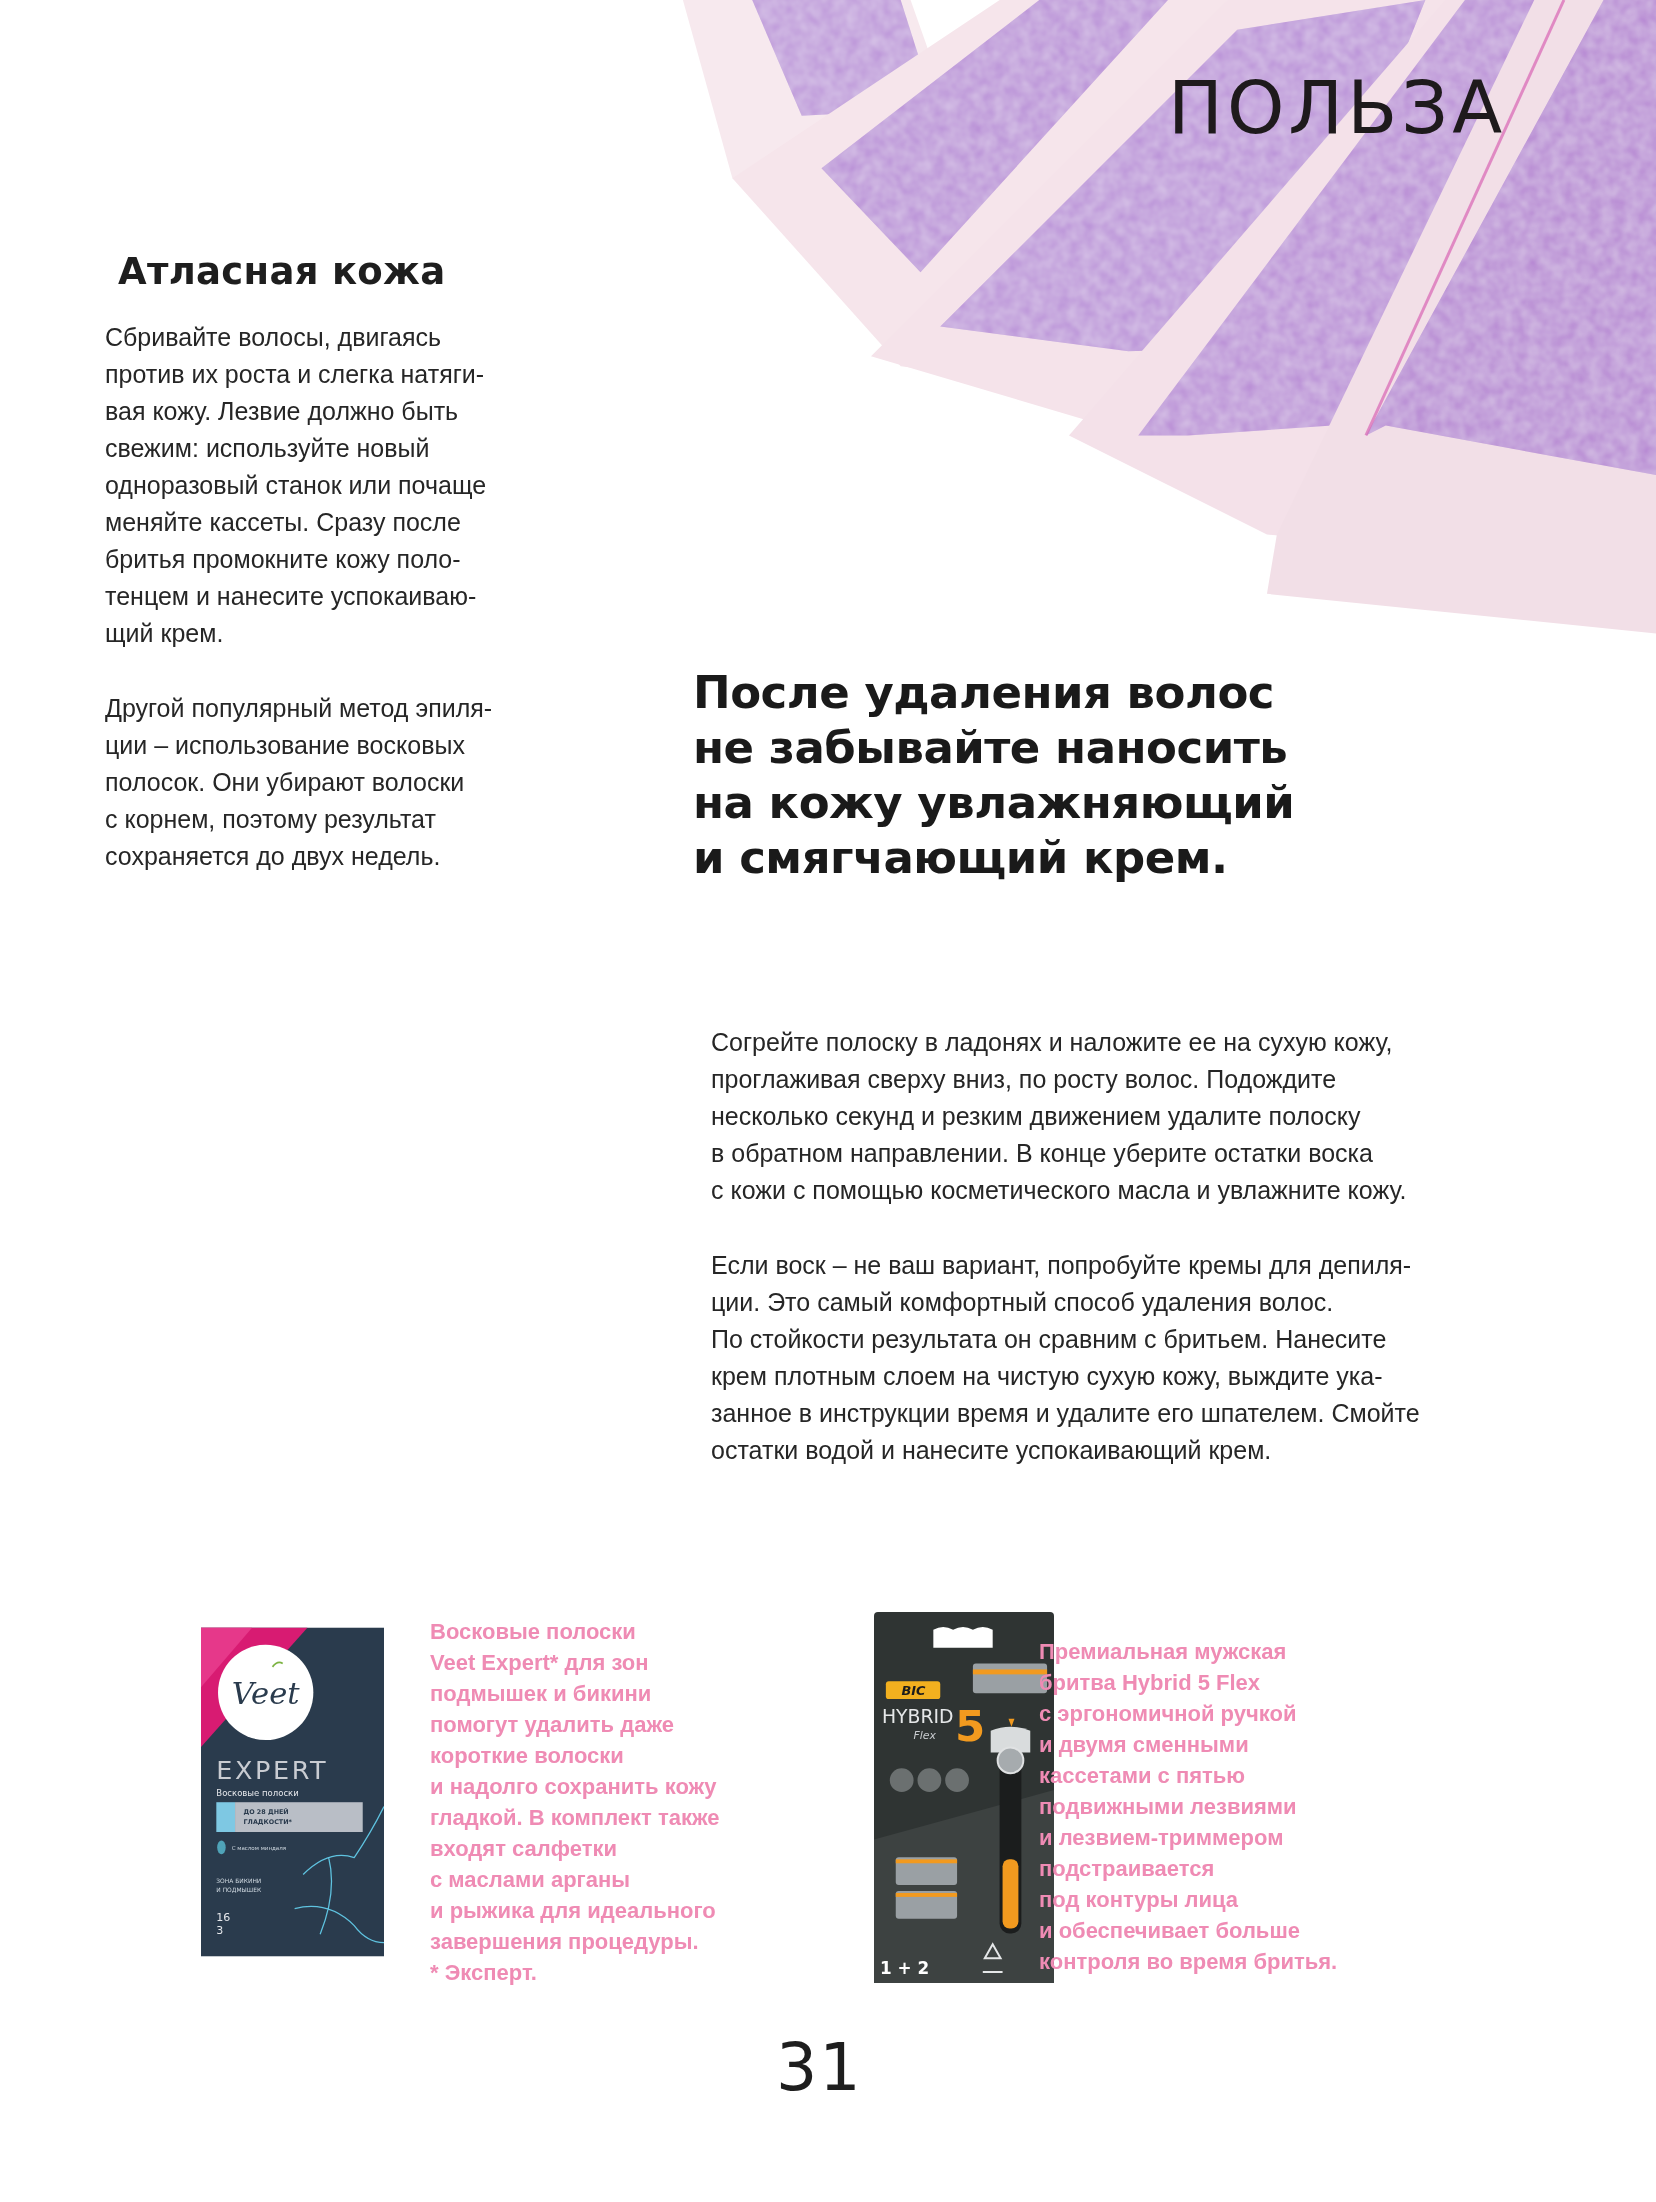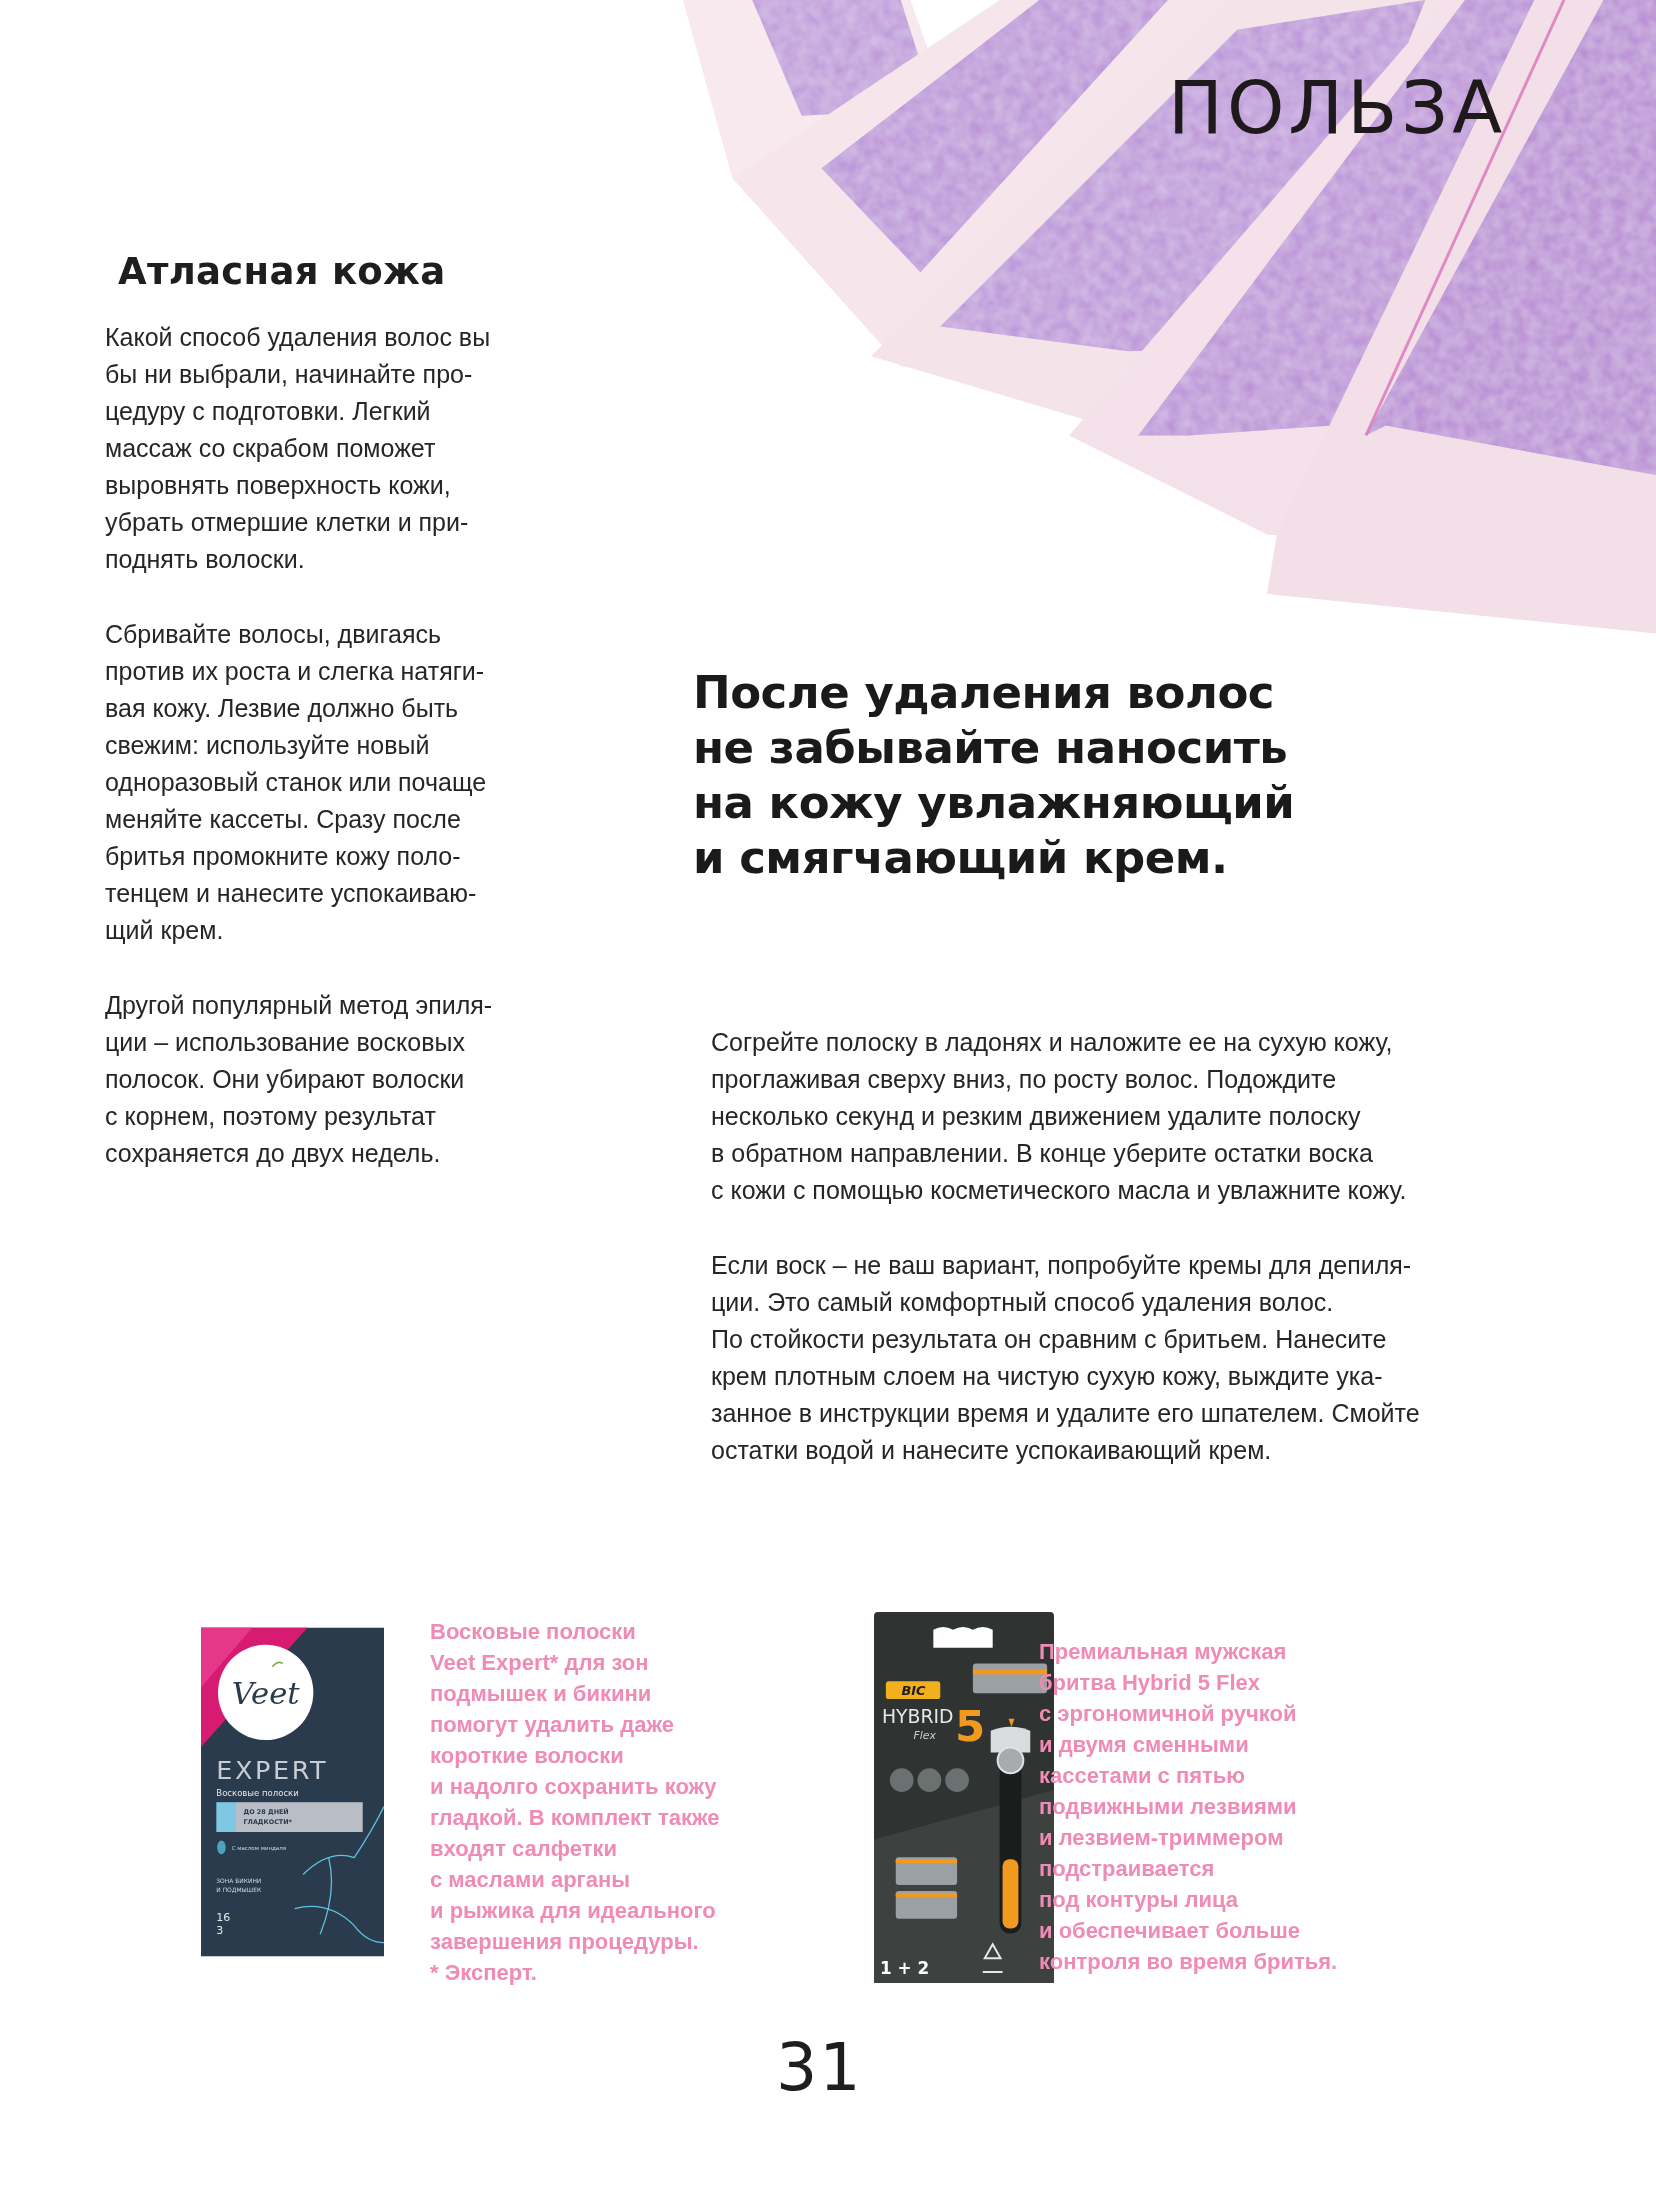"Какой способ удаления волос вы" p { html: <p>Какой способ удаления волос вы бы ни выбрали, начинайте про- цедуру с подготовки. Легкий массаж со скрабом поможет выровнять поверхность кожи, убрать отмершие клетки и при- поднять волоски.</p> -> none }
